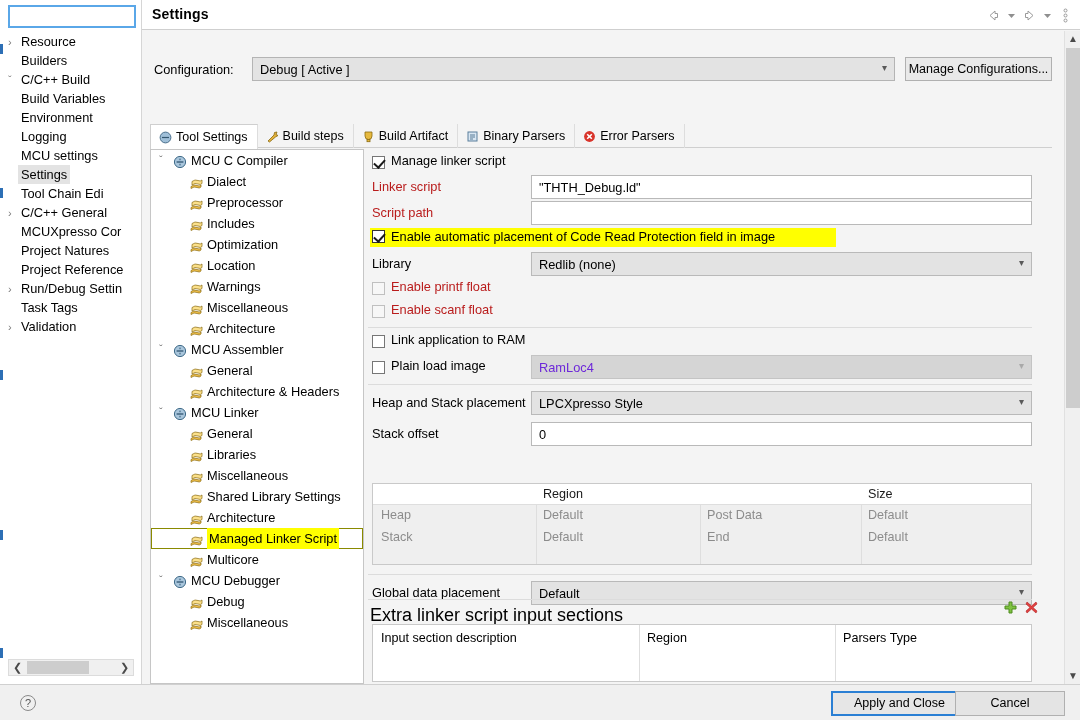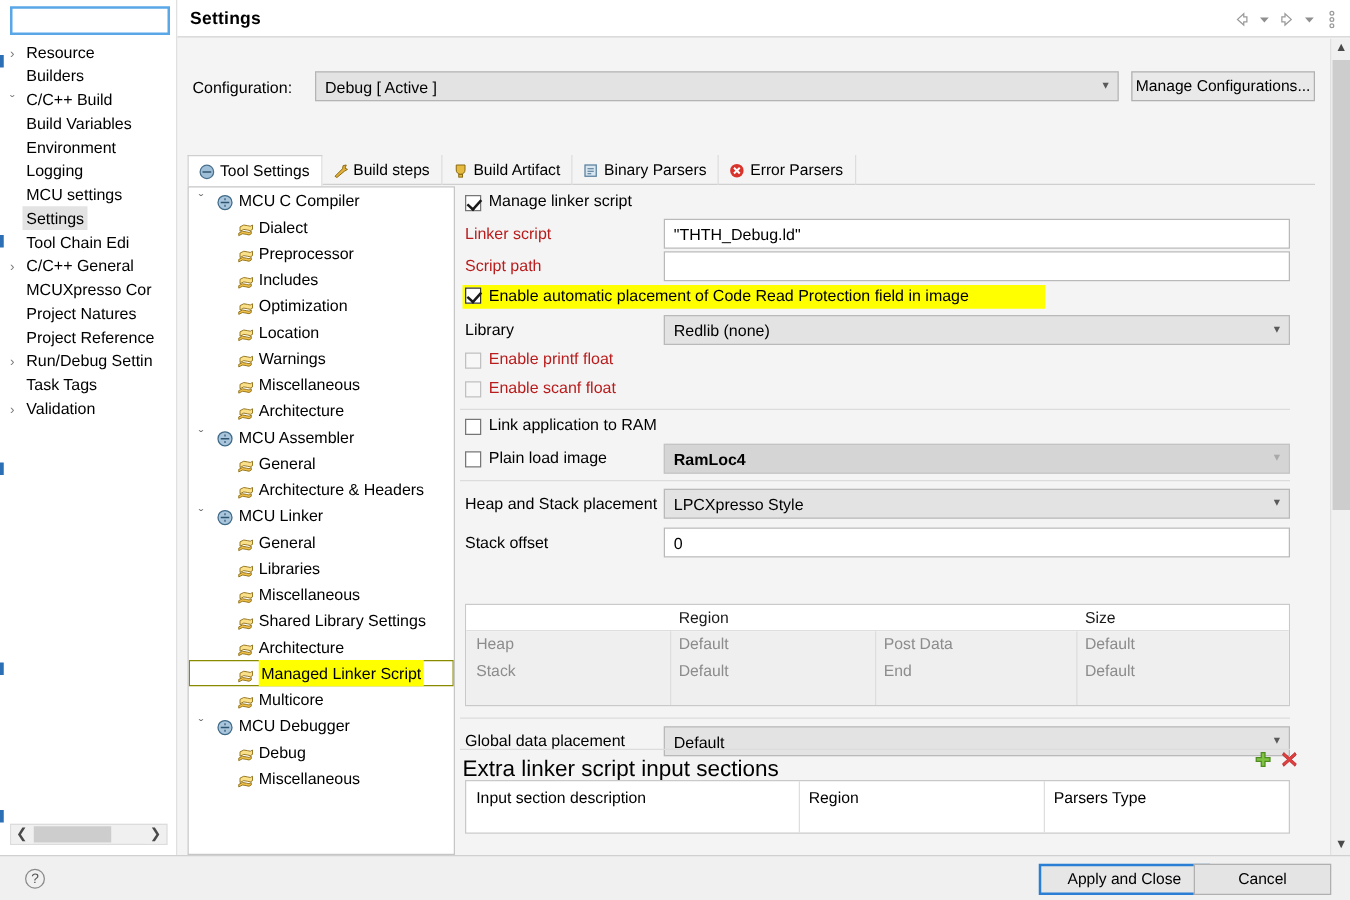"RamLoc4" .sinput .val.dim { color: #000000 -> #6d28d9; font-weight: bold -> none }
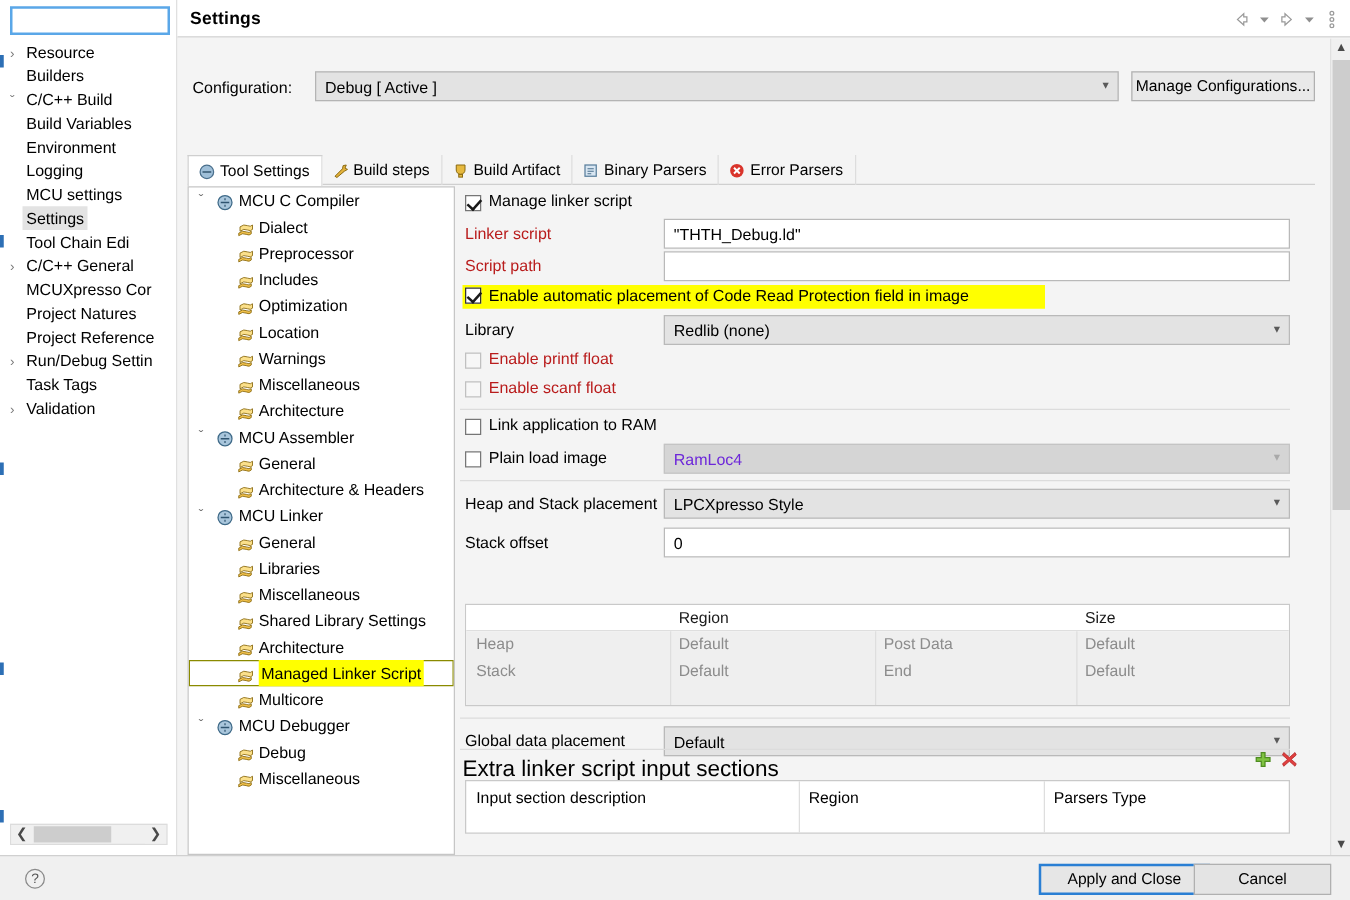"Input section description" #extra-table { height: 43px -> 58px }
